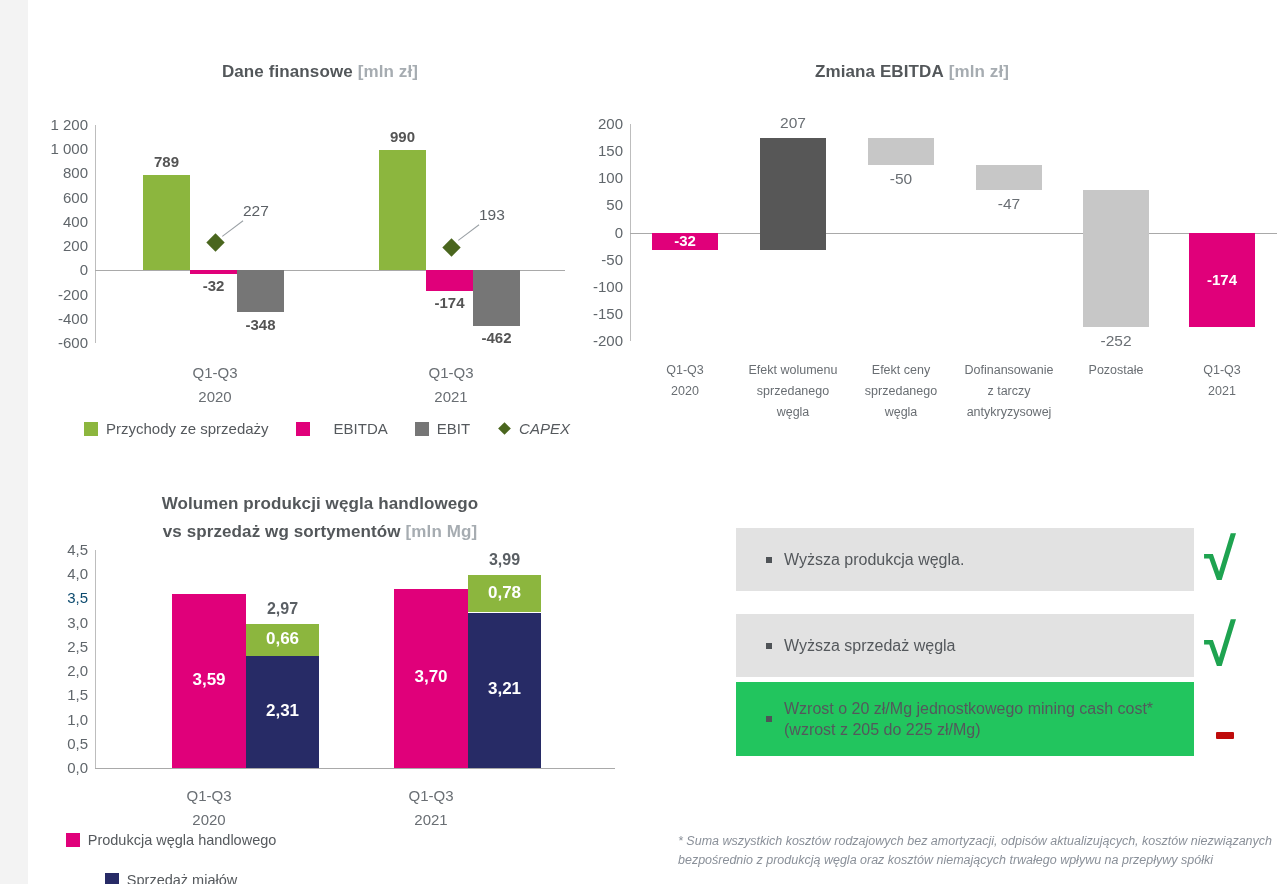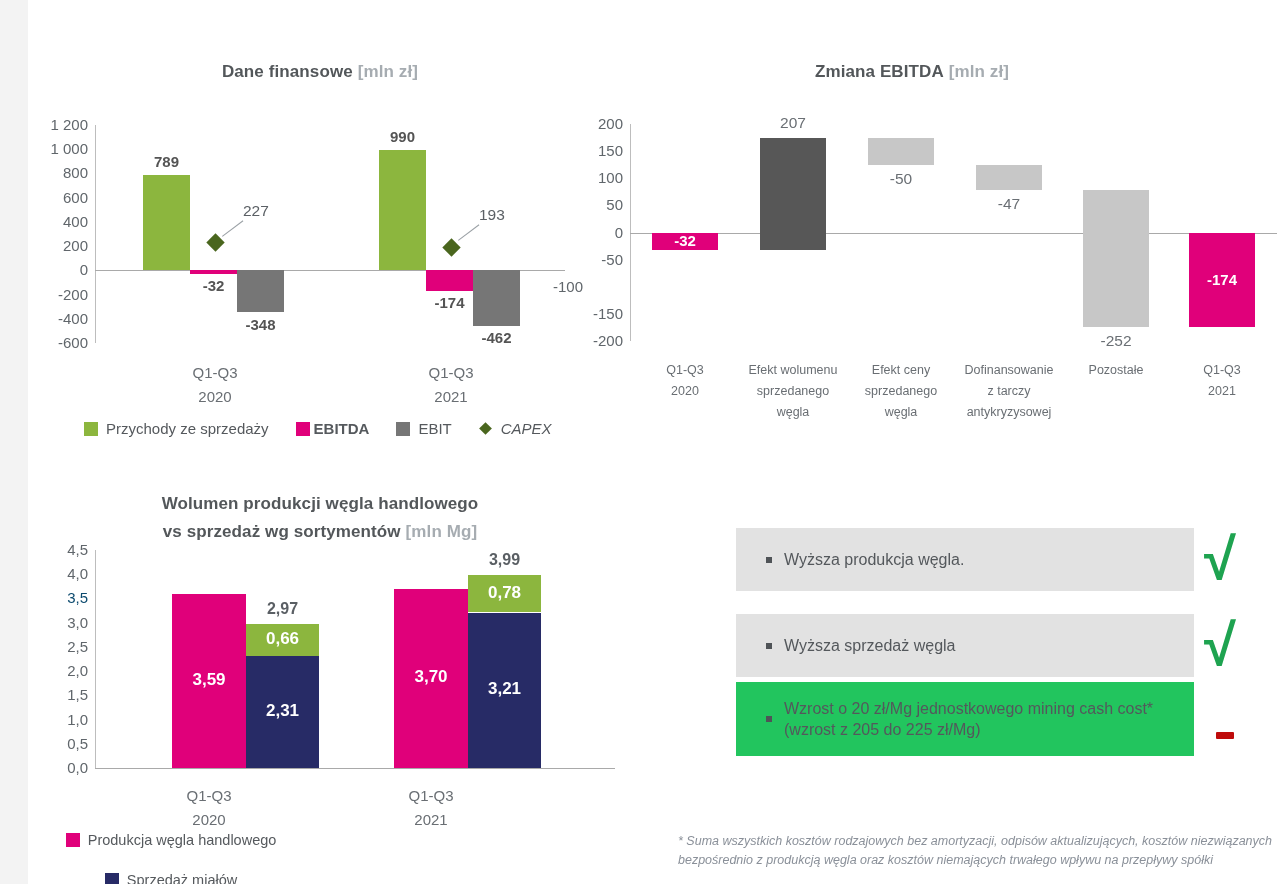"-100" div { text-align: left -> right }
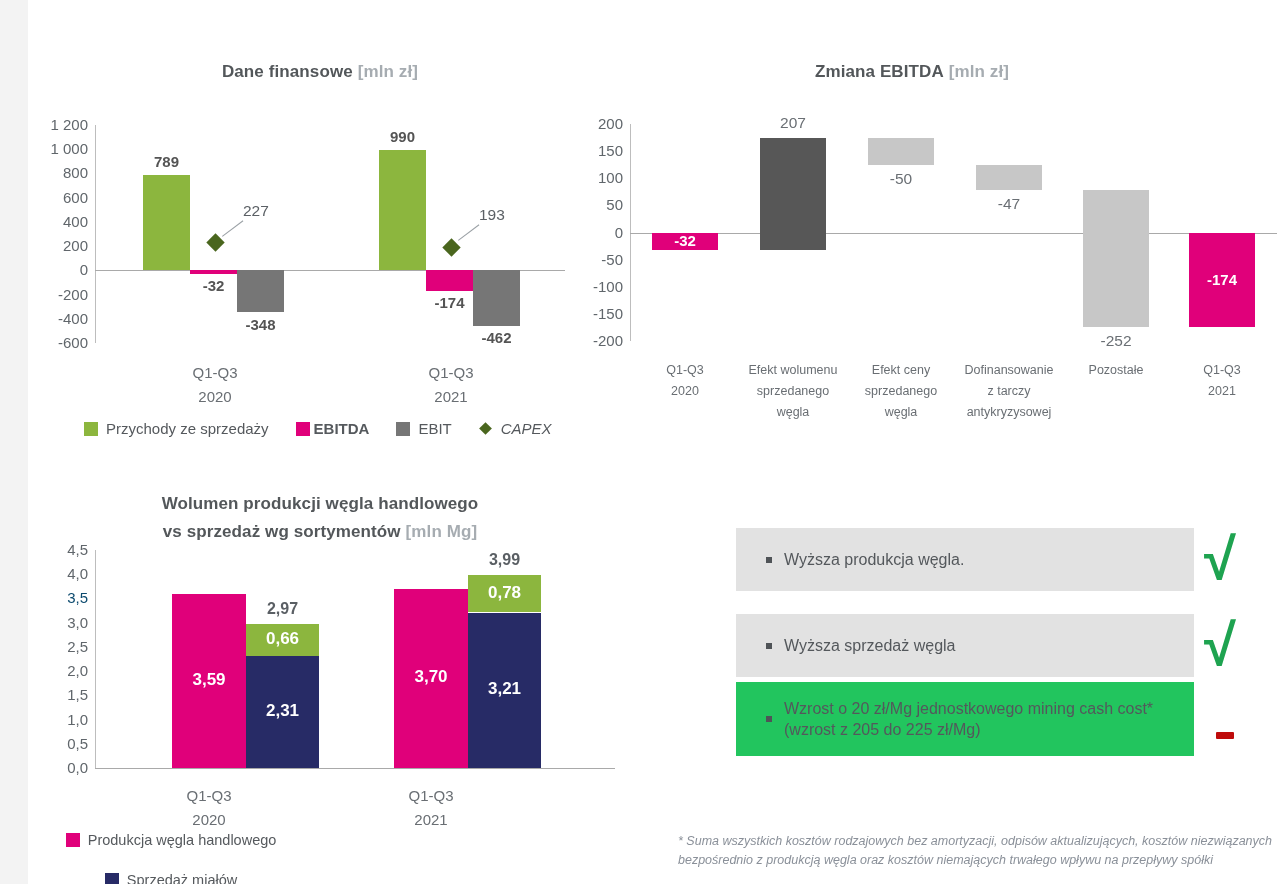"EBITDA" div { font-weight: bold -> none; margin-left: 4px -> 24px }
